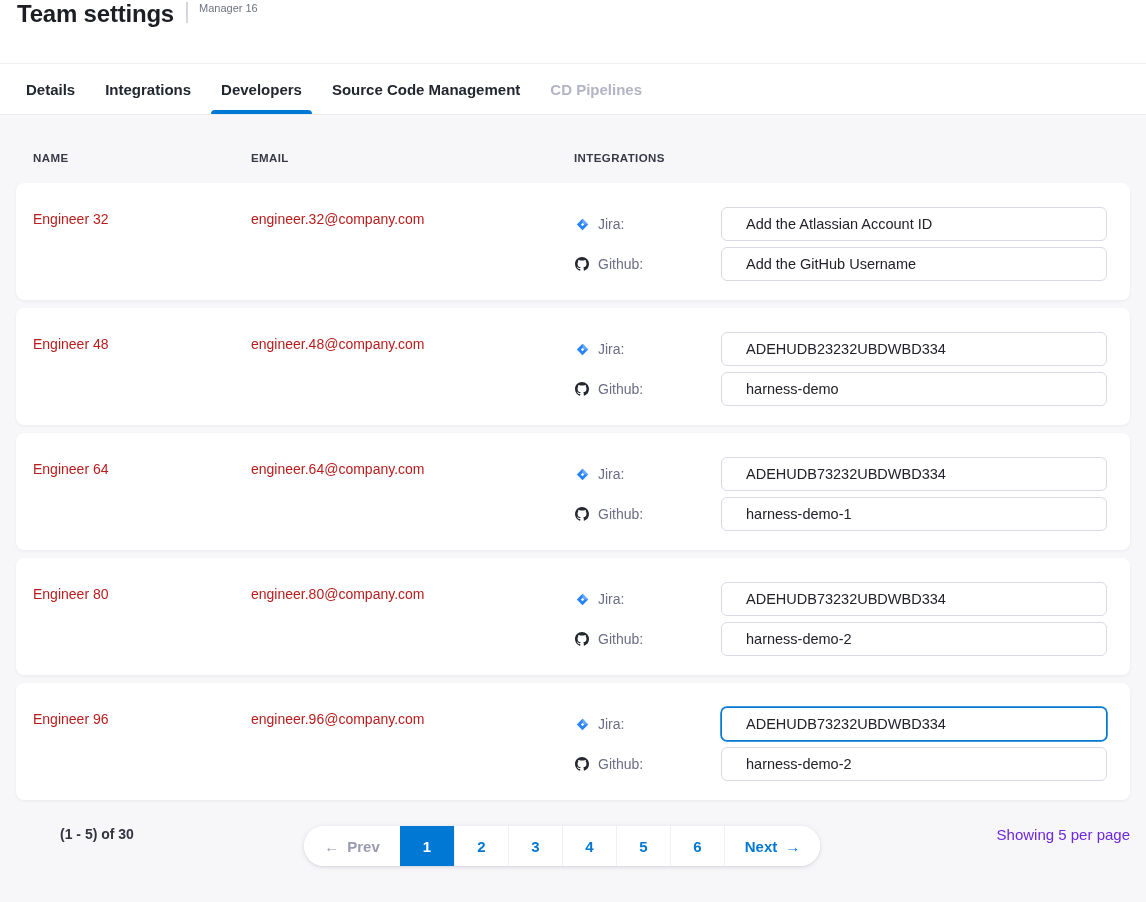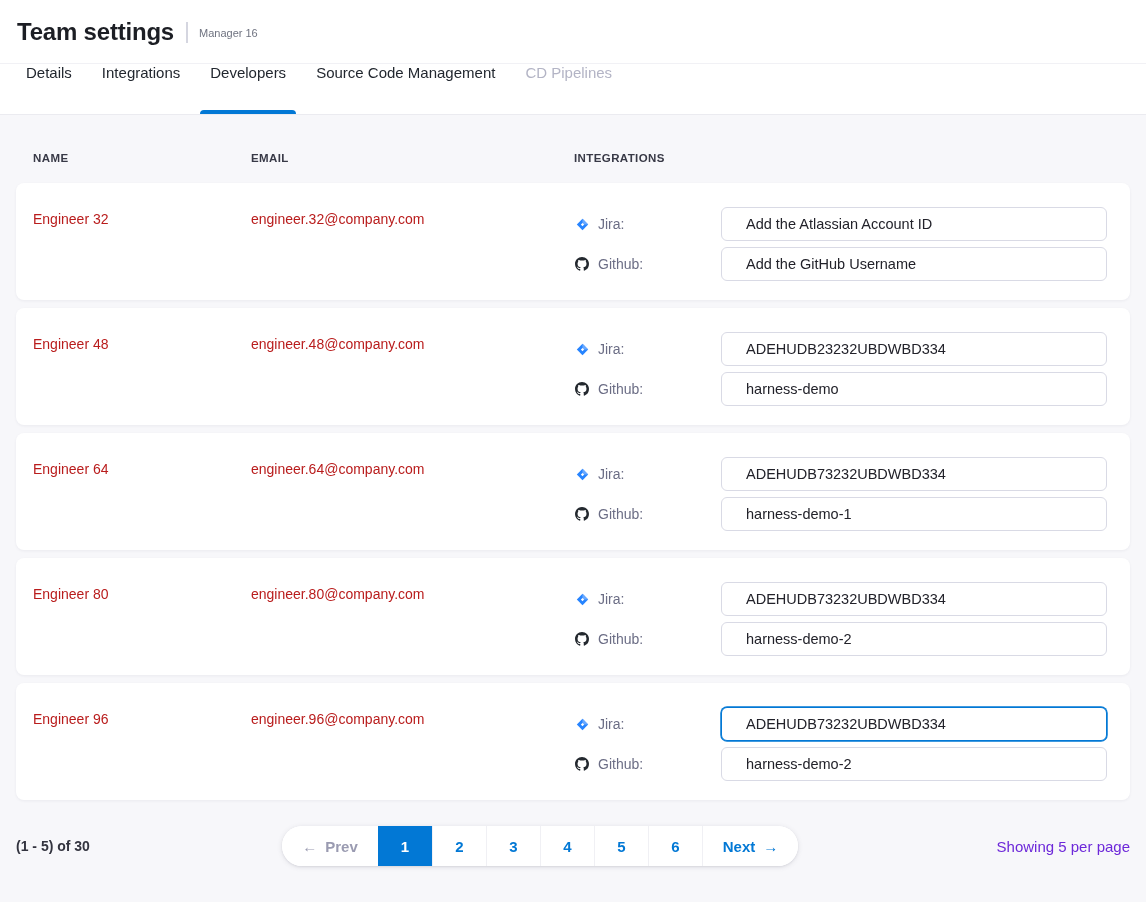"Team settings" .header { align-items: center -> none }
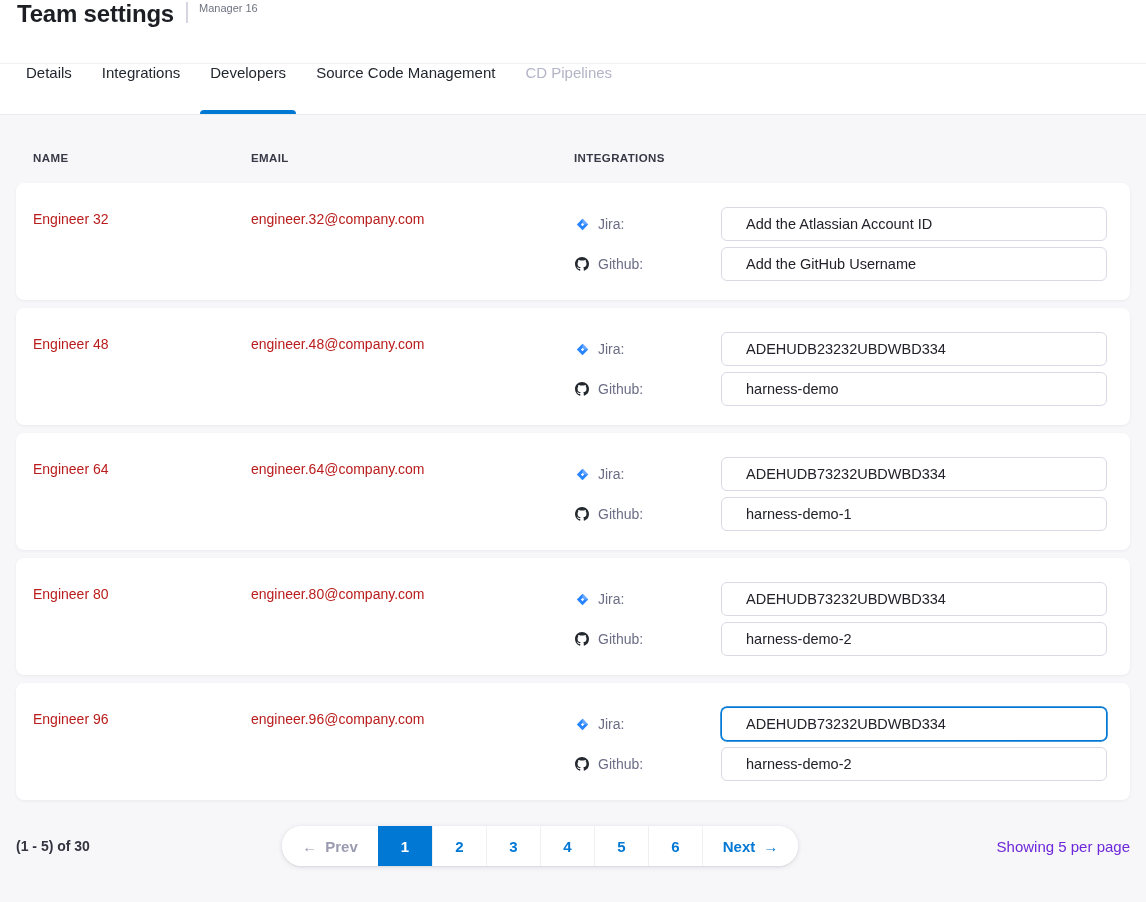"Details" .tab { align-items: flex-start -> center; font-weight: 400 -> 700 }
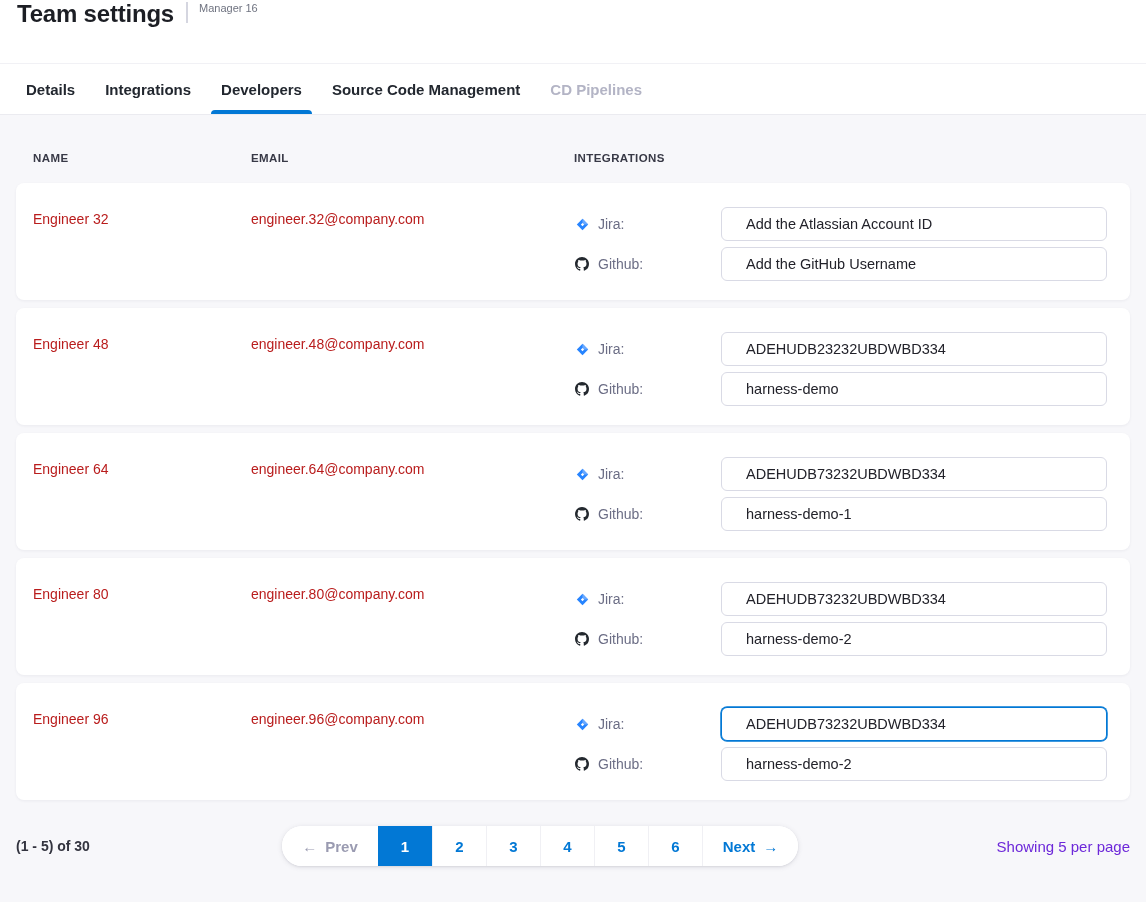"(1 - 5) of 30" .pagination-bar { align-items: center -> none; margin-left: none -> 44px }
